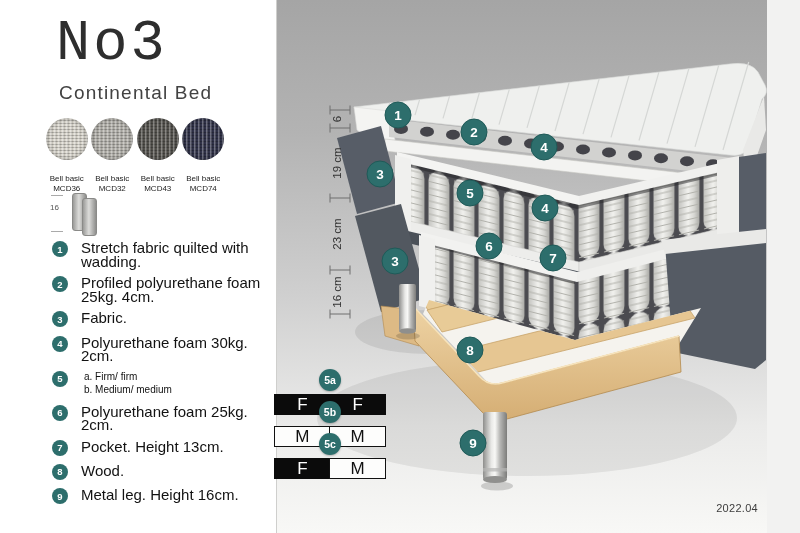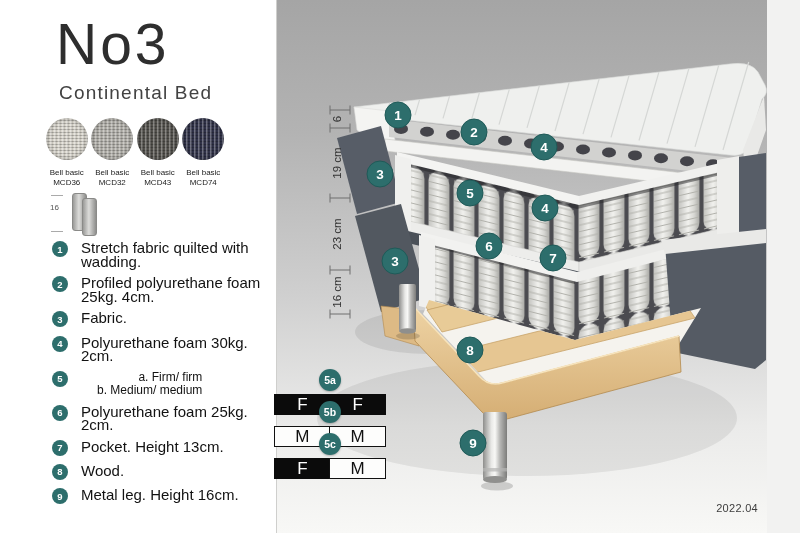"No3" .title { font-family: none -> Liberation Mono, monospace }
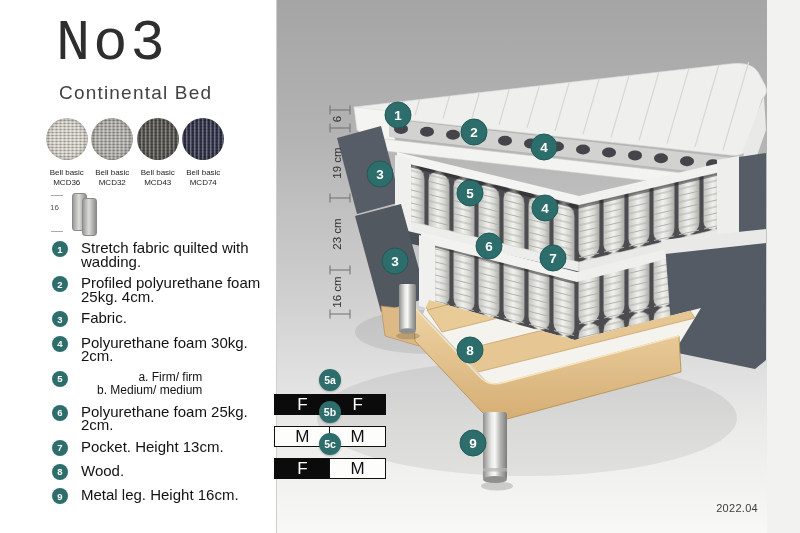"Bell basic" .swatch-label { margin-top: 8px -> 14px }
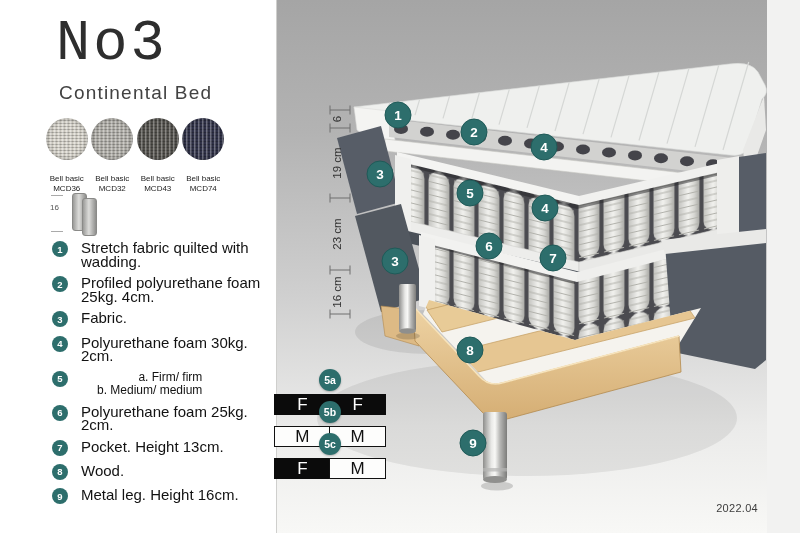"a. Firm/ firm" .lopts div { font-size: 12px -> 10px; margin-left: 16px -> 3px; text-align: right -> none }
